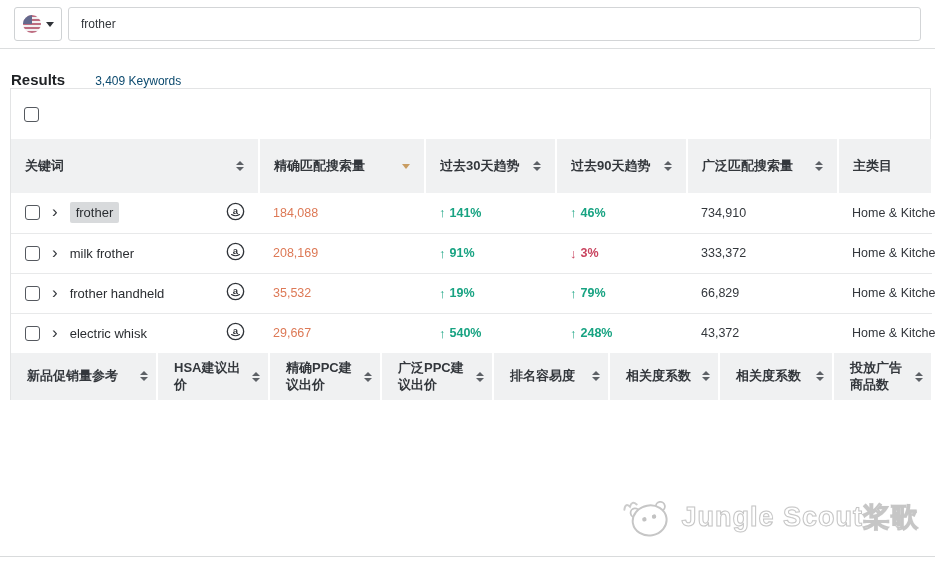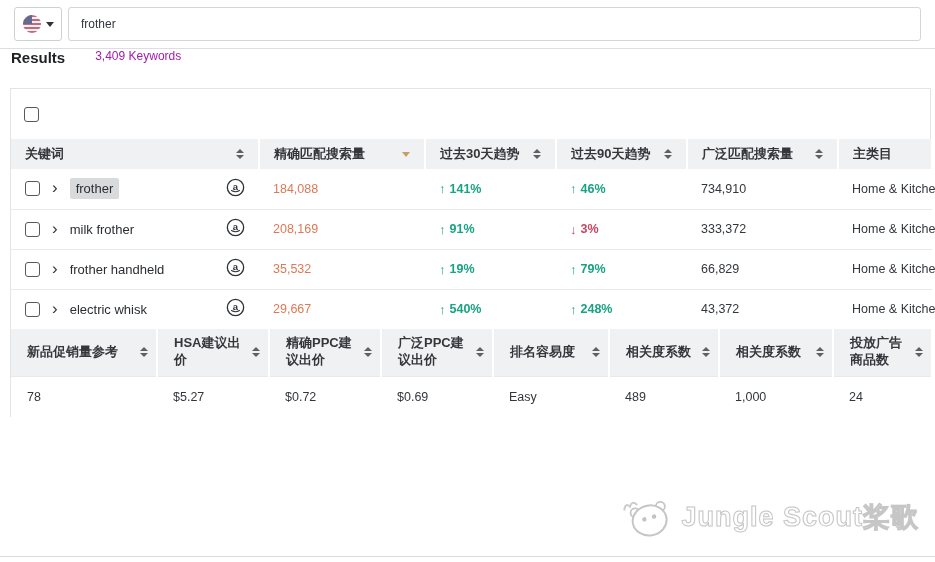"Results" .results-bar { align-items: flex-start -> flex-end }
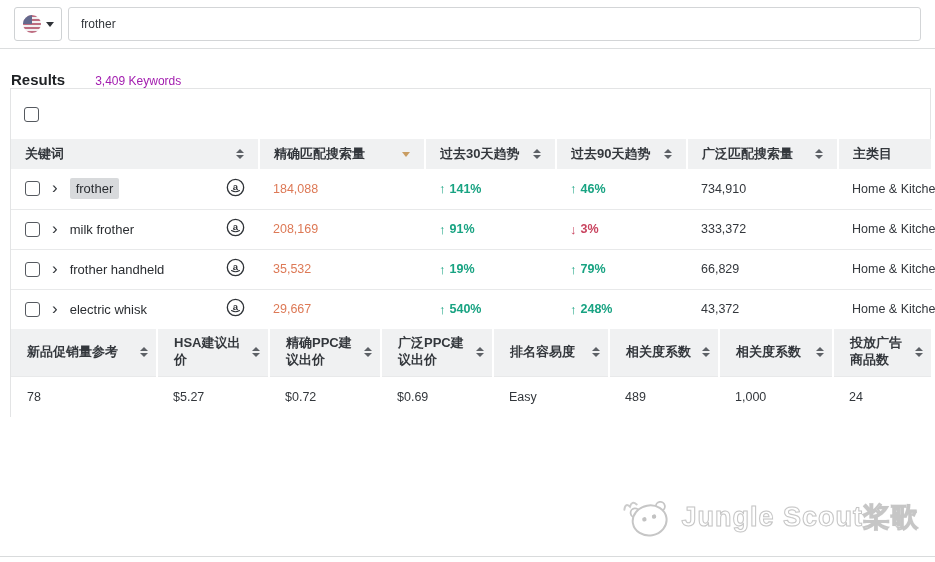"3,409 Keywords" .results-count { color: #a21caf -> #0c4a6e }
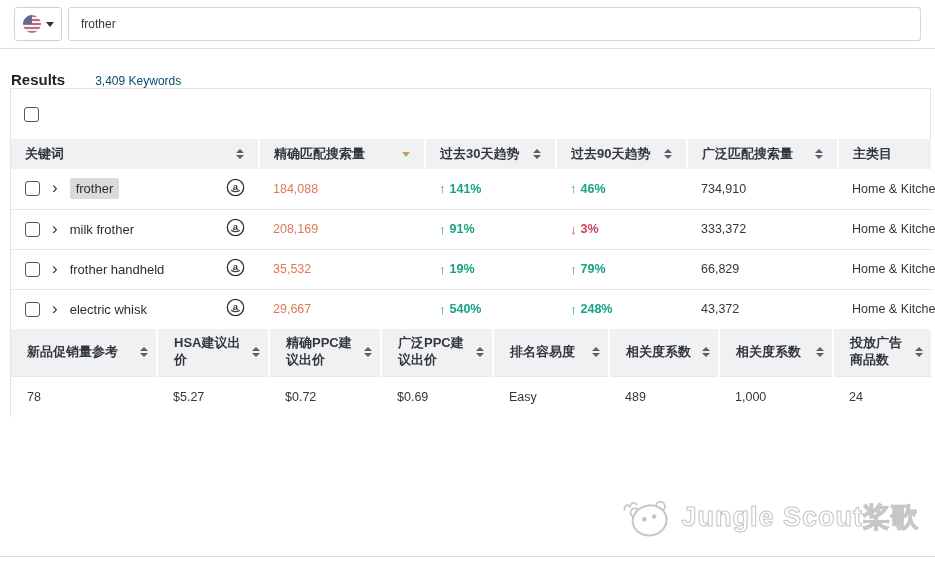"关键词" .kw-table th { height: 30px -> 54px }
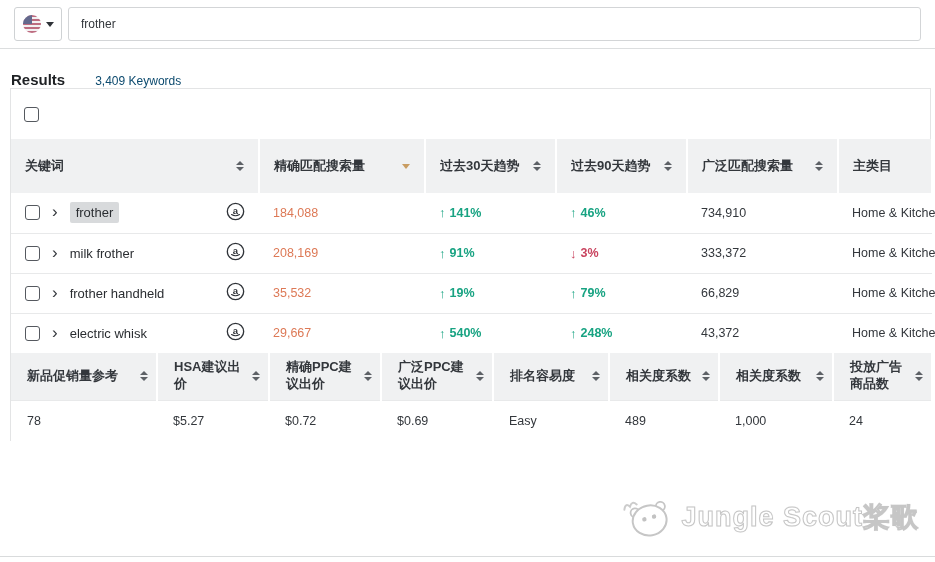"78" tr { html: <tr> <td>78</td> <td>$5.27</td> <td>$0.72</td> <td>$0.69</td> <td>Easy</td> <td>489</td> <td>1,000</td> <td>24</td> </tr> -> none }
